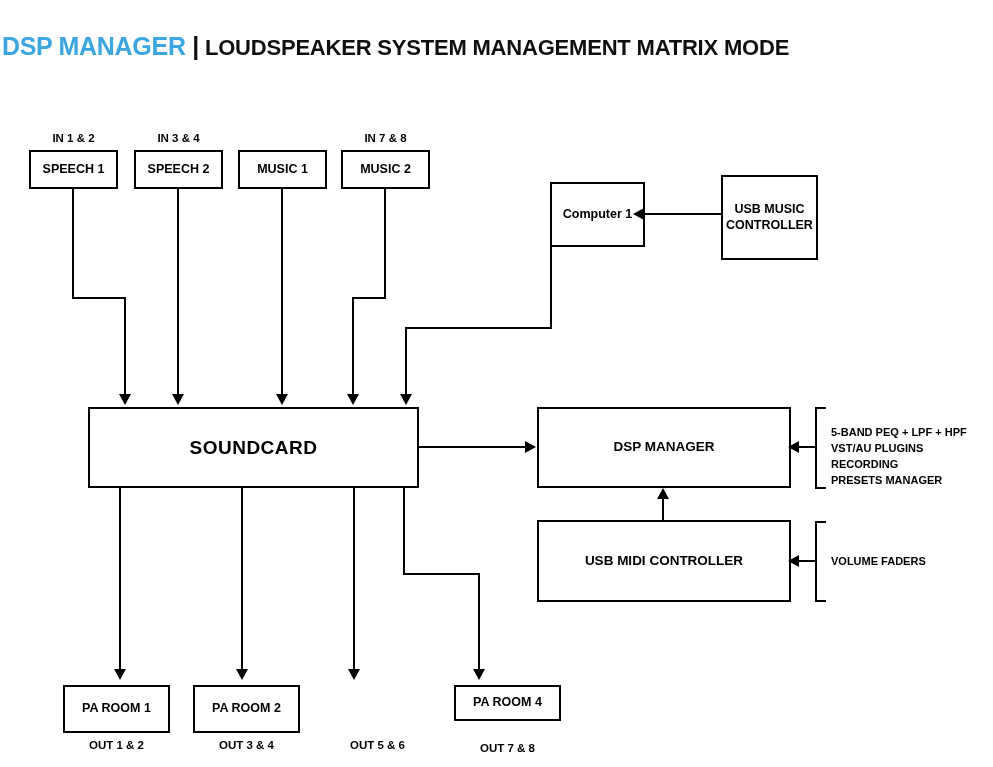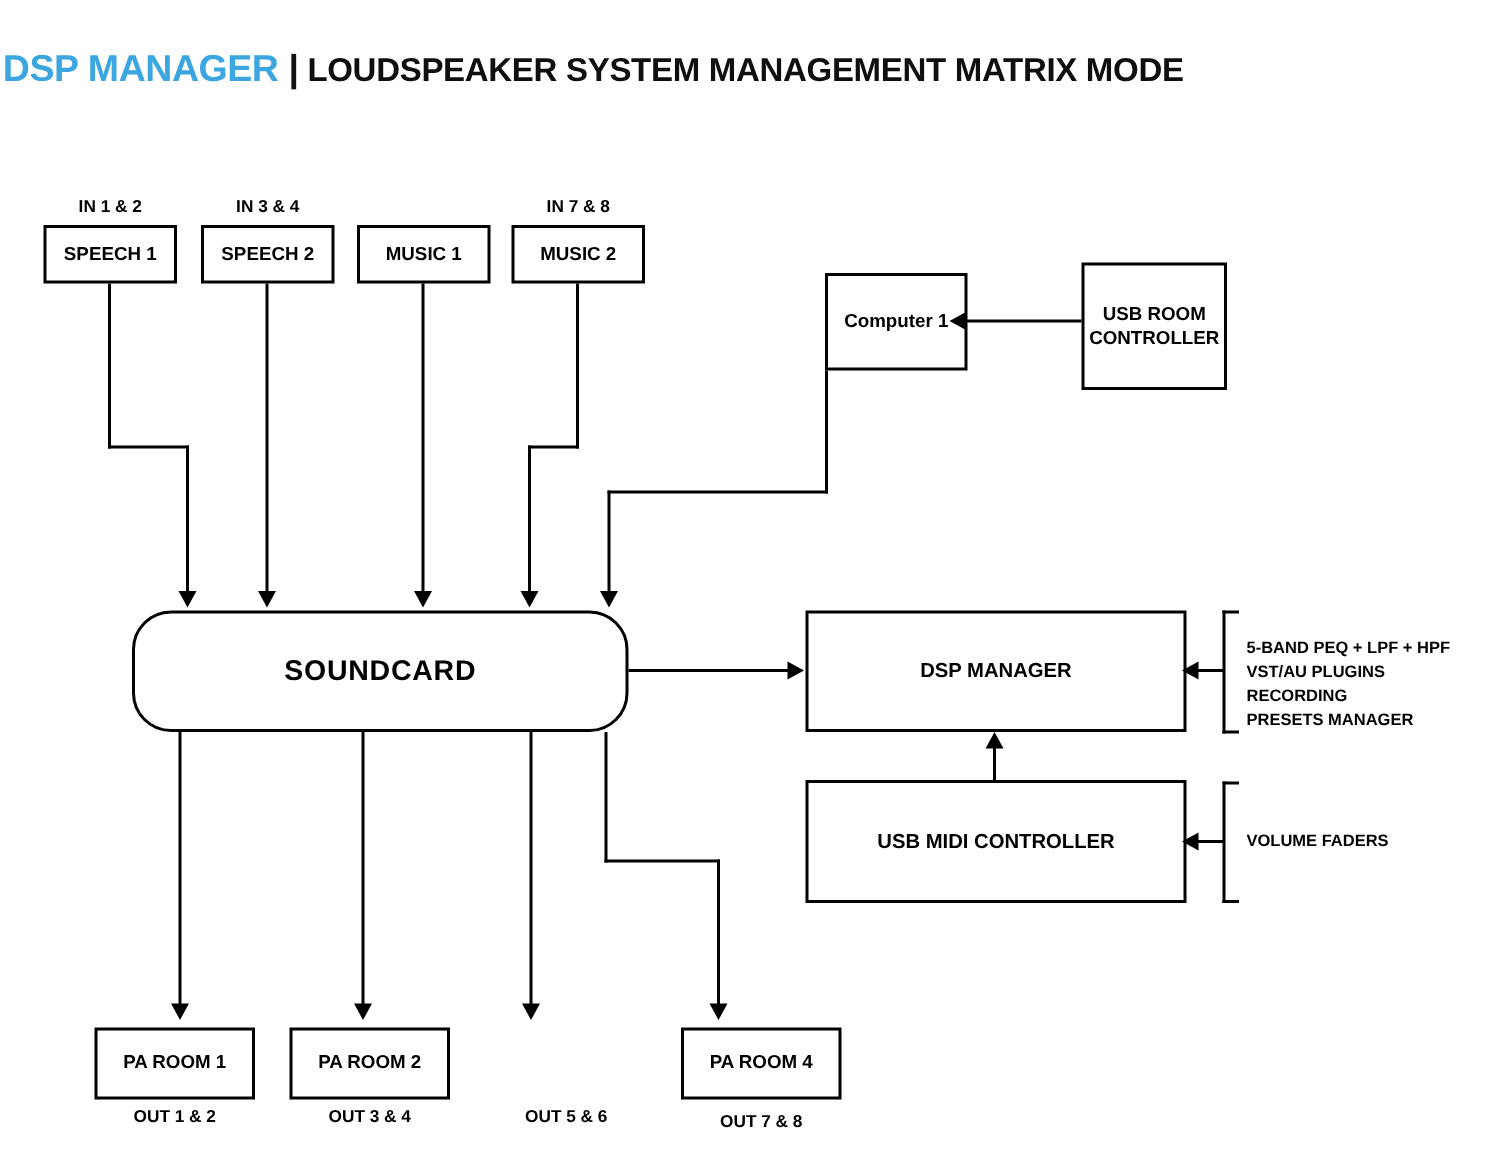"USB ROOM" span { text: ROOM -> MUSIC }
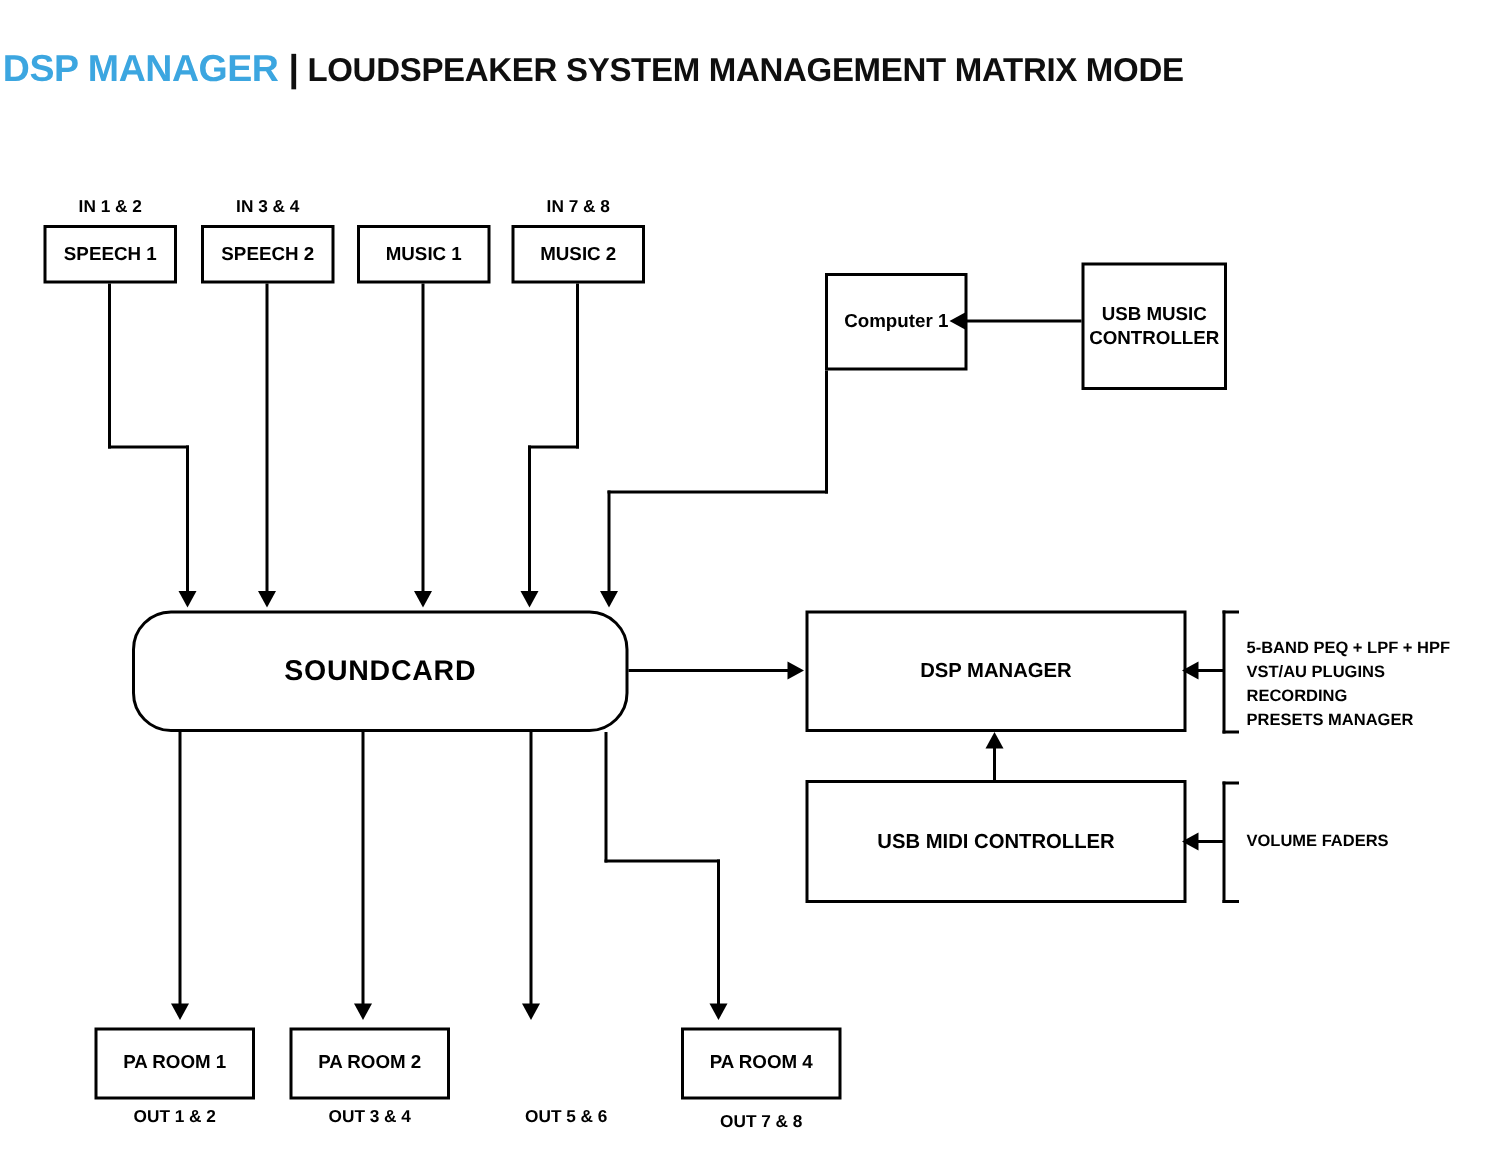"SOUNDCARD" .nbox.big { border-radius: 26px -> none }
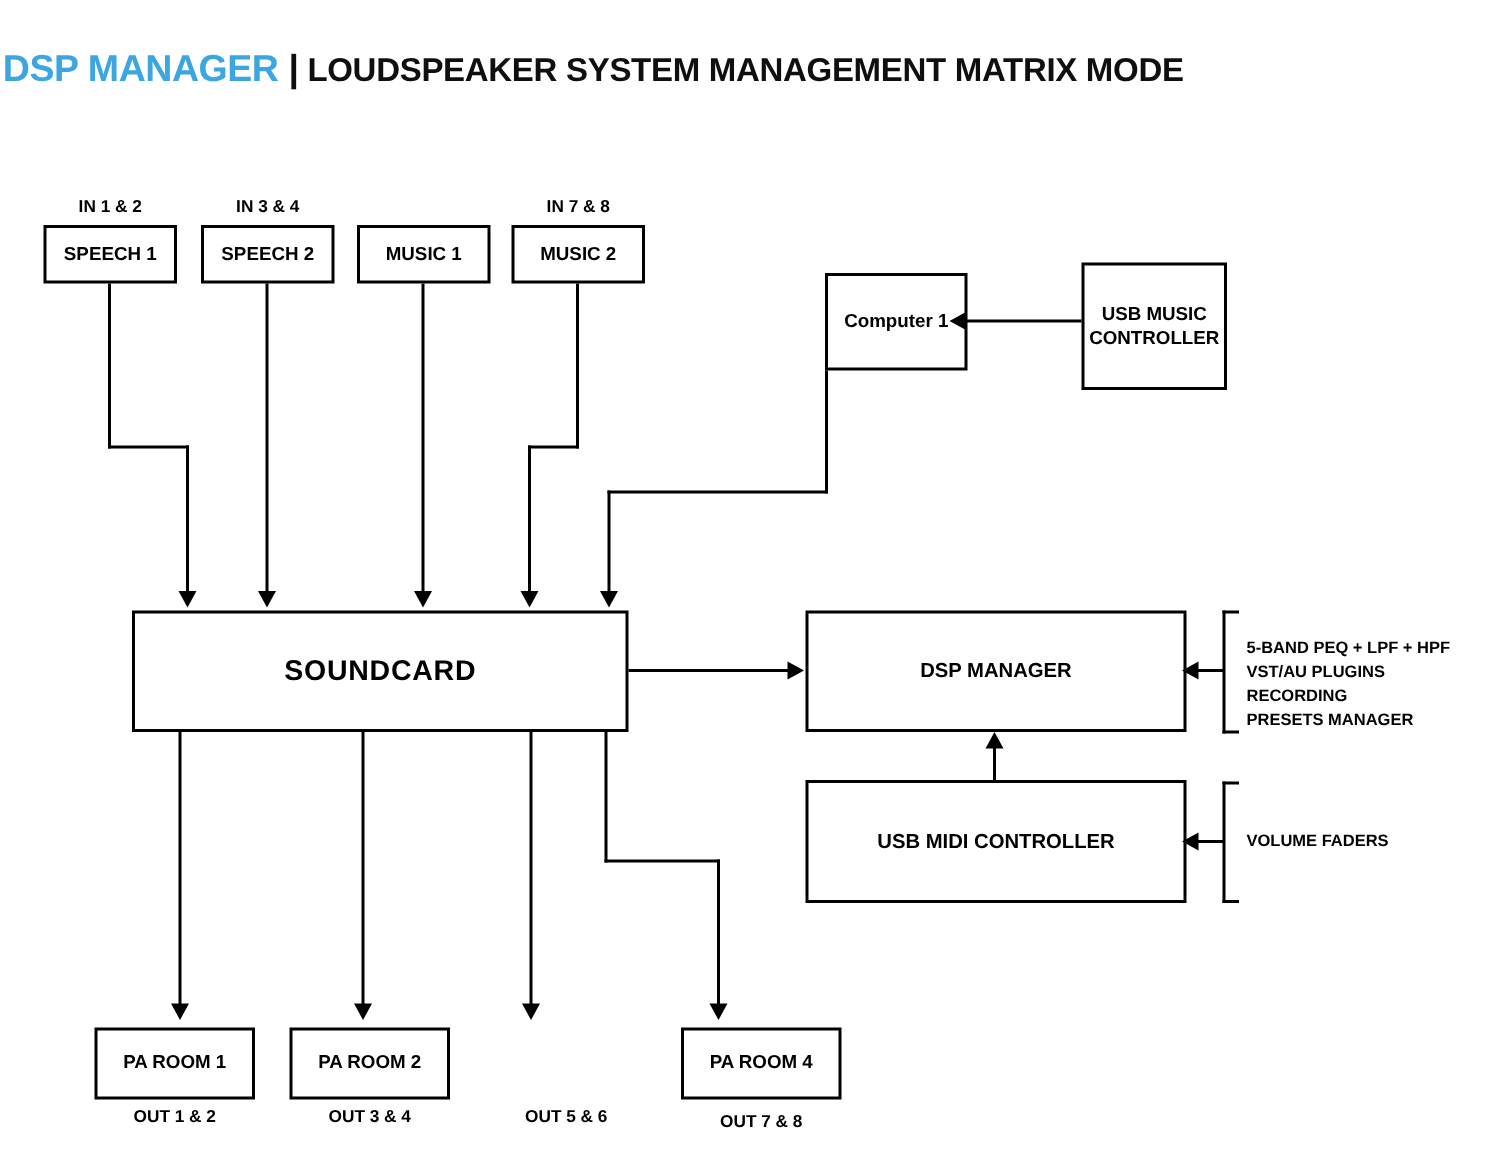"PA ROOM 4" div.nbox { height: 48px -> 36px }
